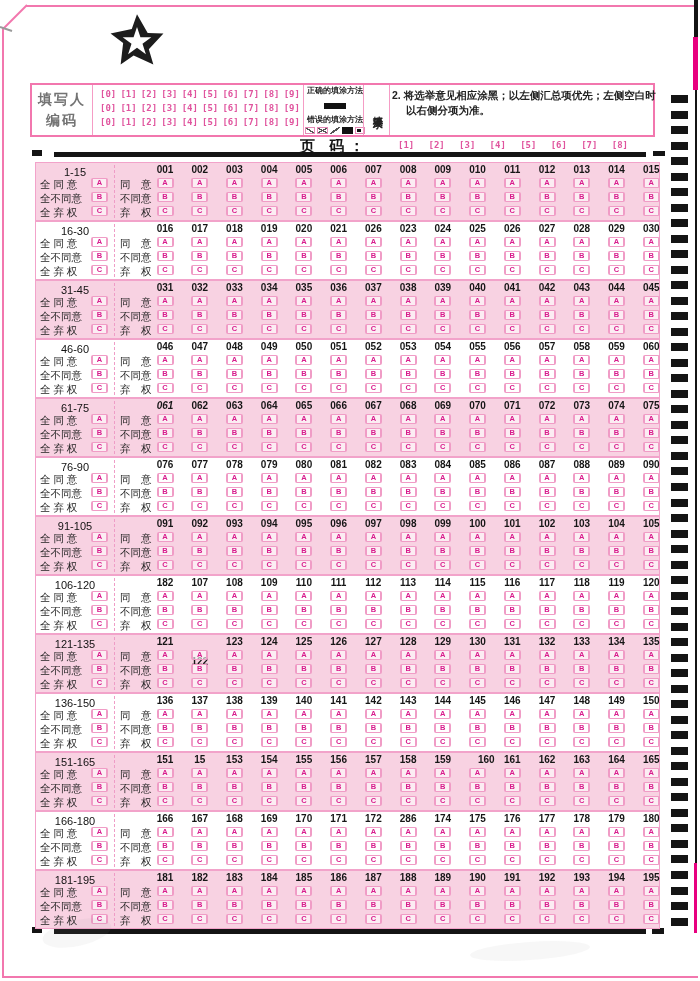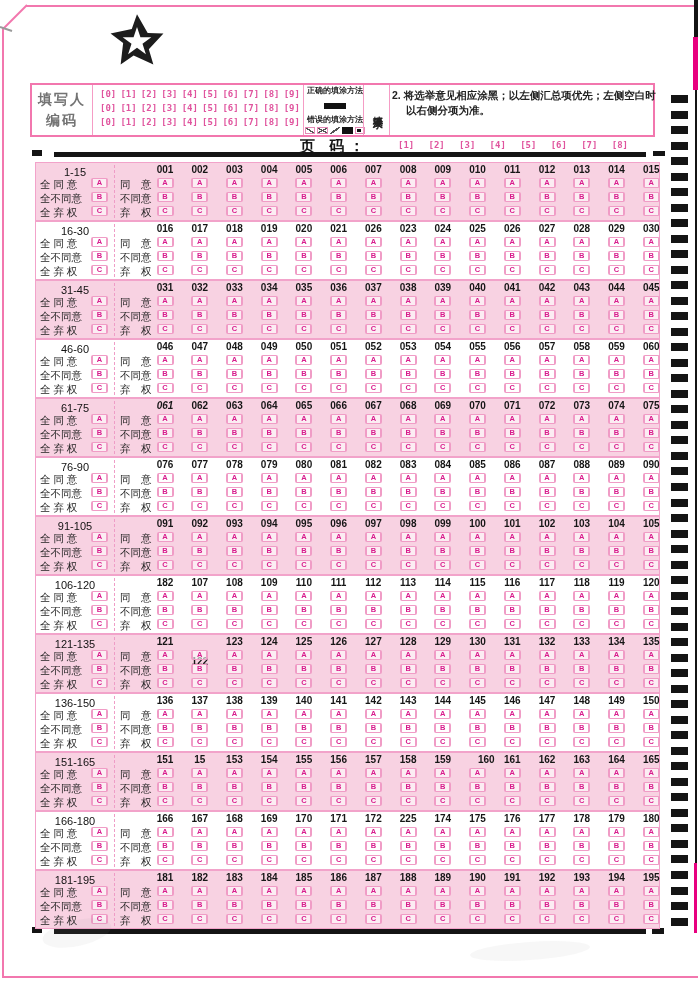"225" div.num { text: 225 -> 286 }
